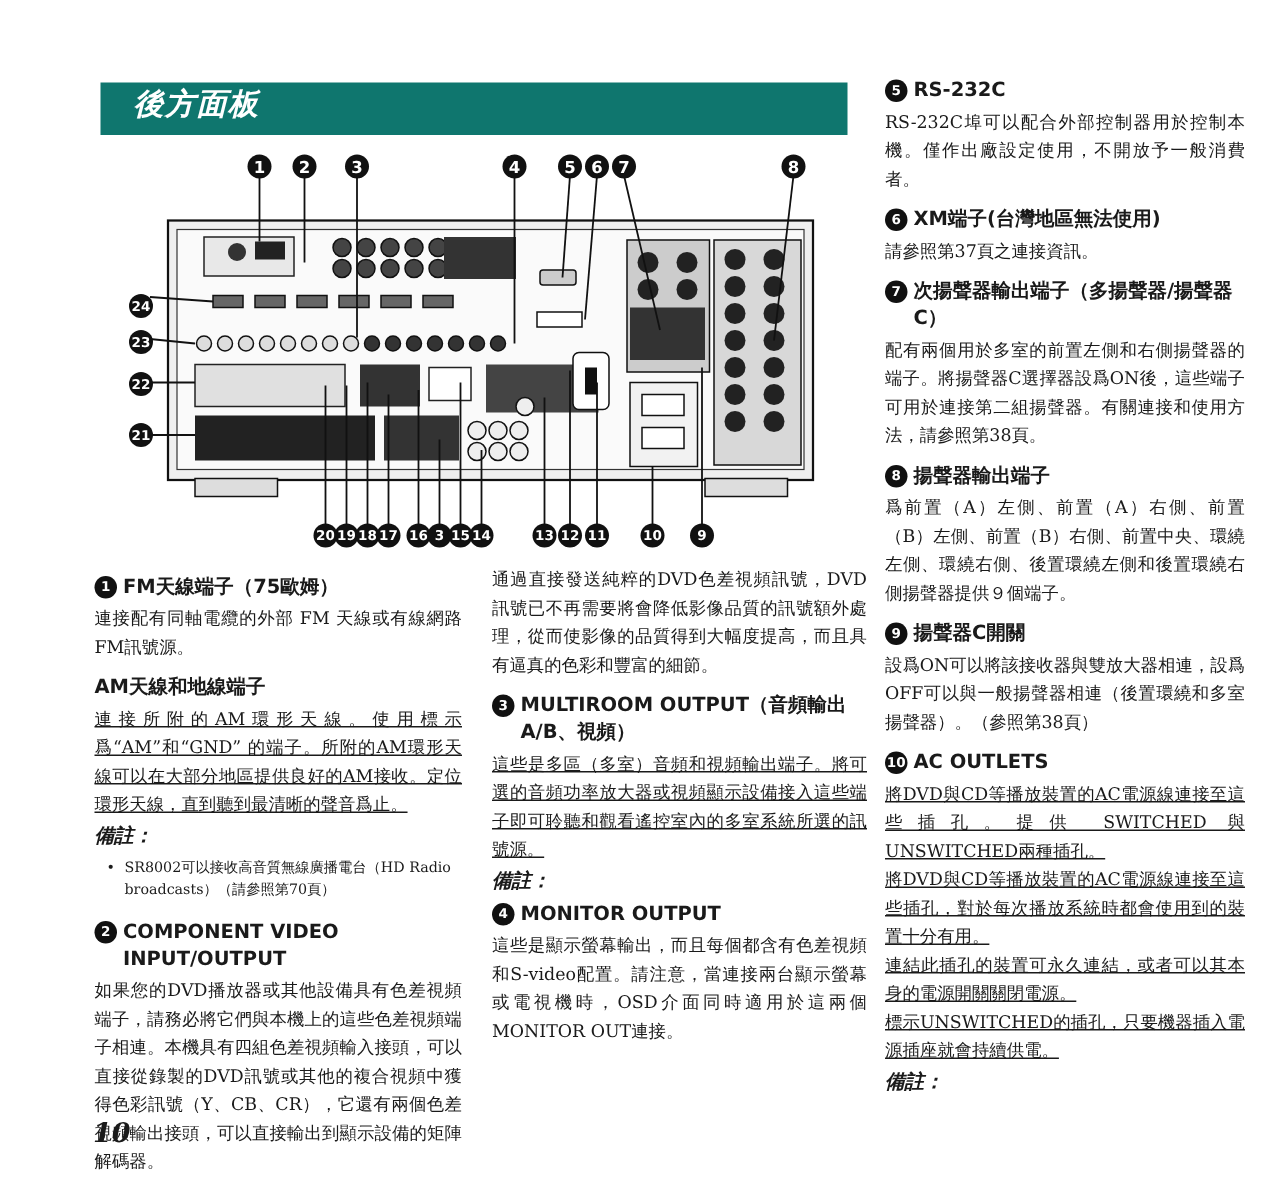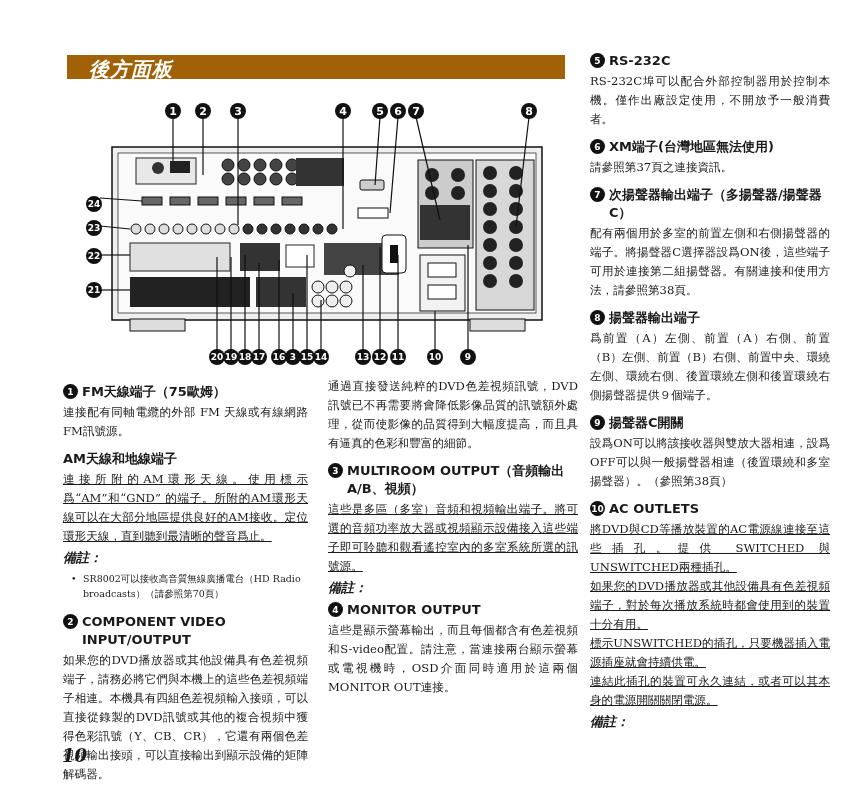"後方面板" .title-bar { background: #a16207 -> #0f766e; height: 24px -> 35px }
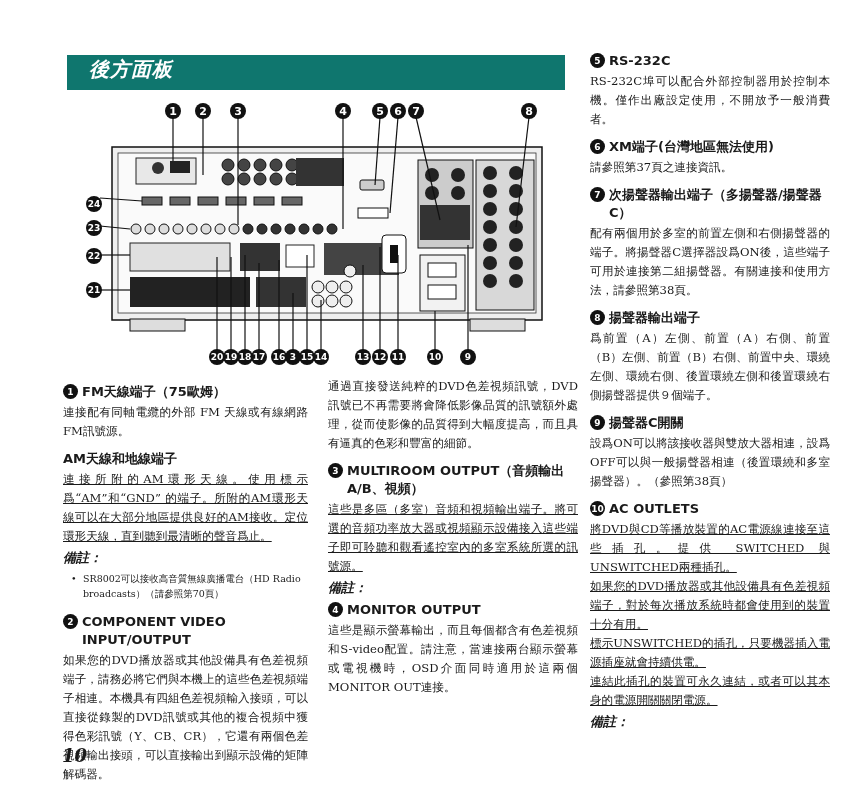"如果您的DVD播放器或其他設備具有色差視頻端子，對於每次播放系統時都會使用到的裝" p.para { text: 如果您的DVD播放器或其他設備具有色差視頻端子 -> 將DVD與CD等播放裝置的AC電源線連接至這些插孔 }
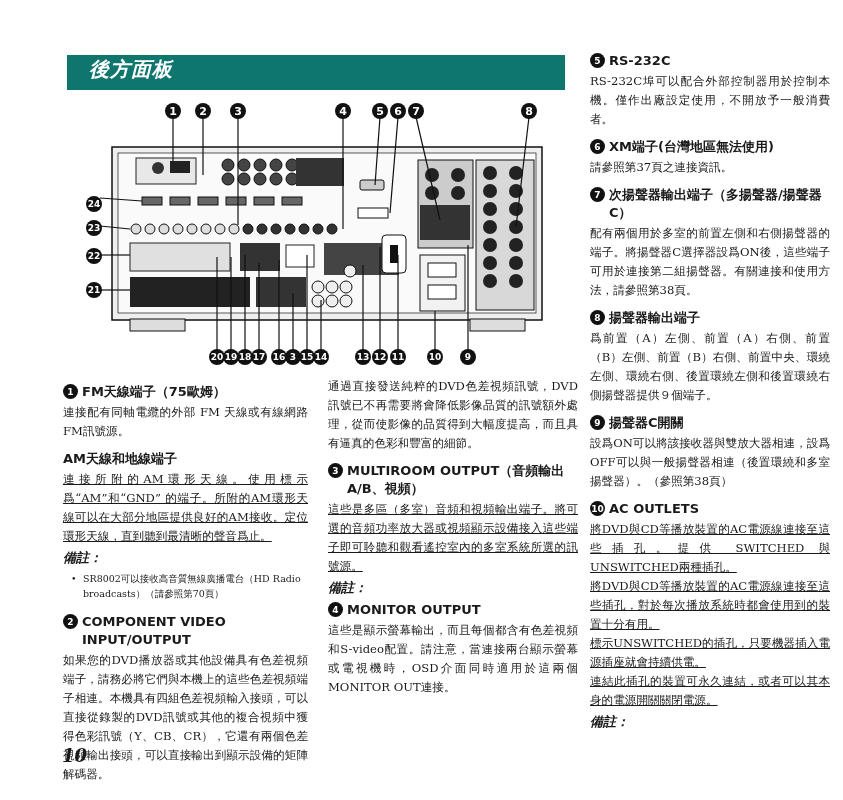"標示UNSWITCHED的插孔，只要機器插入電源插座就會持續供電。" p.para { order: before "連結此插孔的裝置可永久連結，或者可以其本身的電源開關關閉電源。" -> after "連結此插孔的裝置可永久連結，或者可以其本身的電源開關關閉電源。" }
